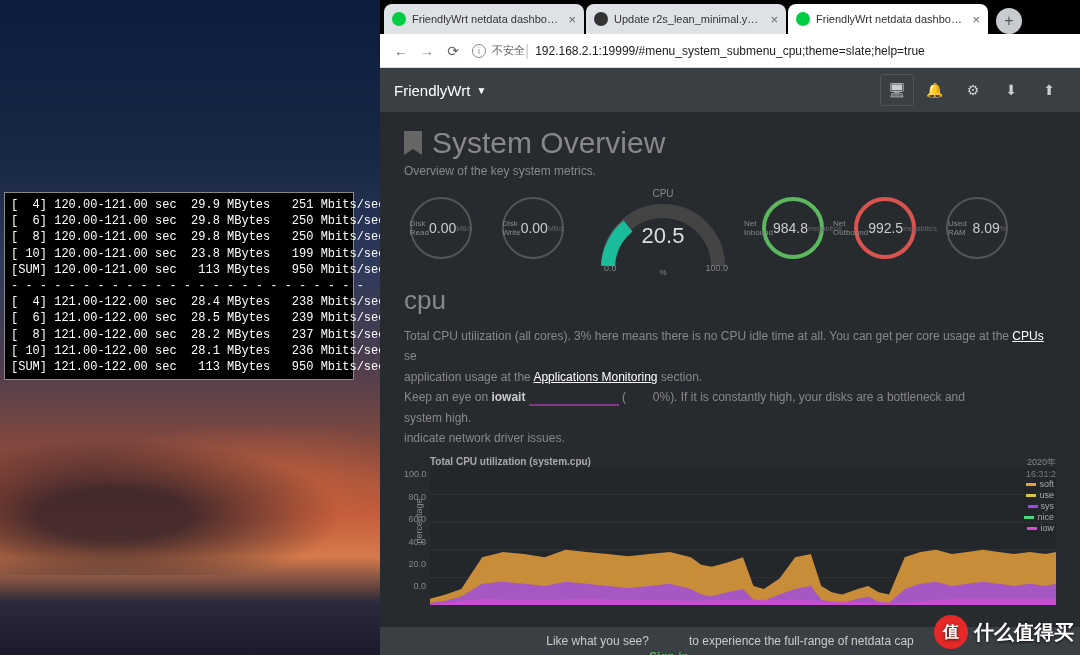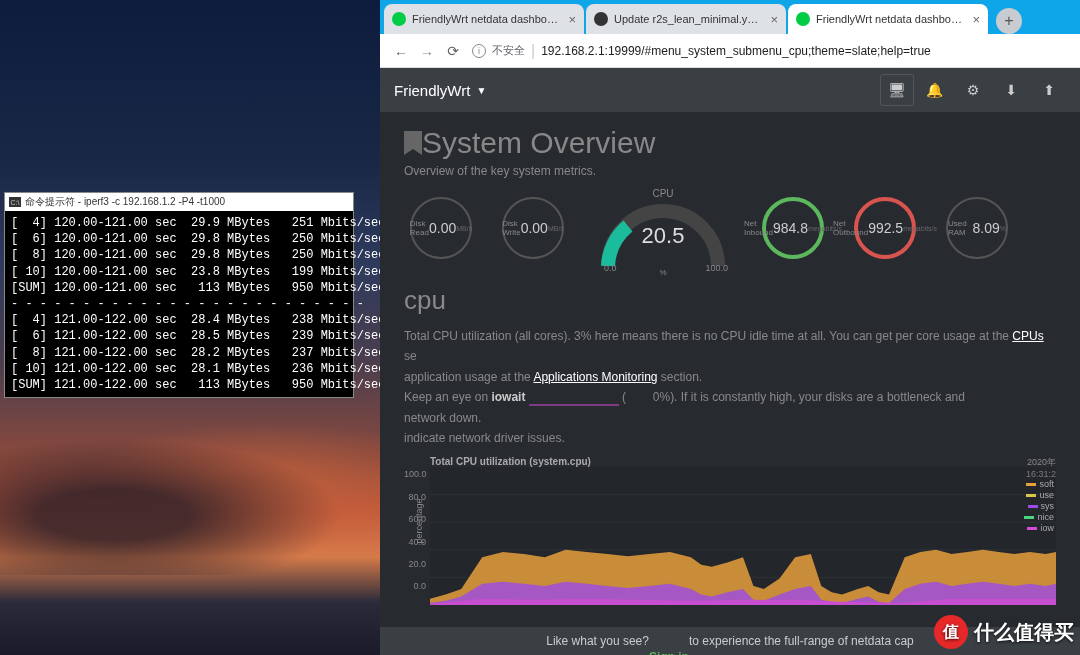"FriendlyWrt netdata dashboard" .tab-strip { background: #0ea5e9 -> #000000 }
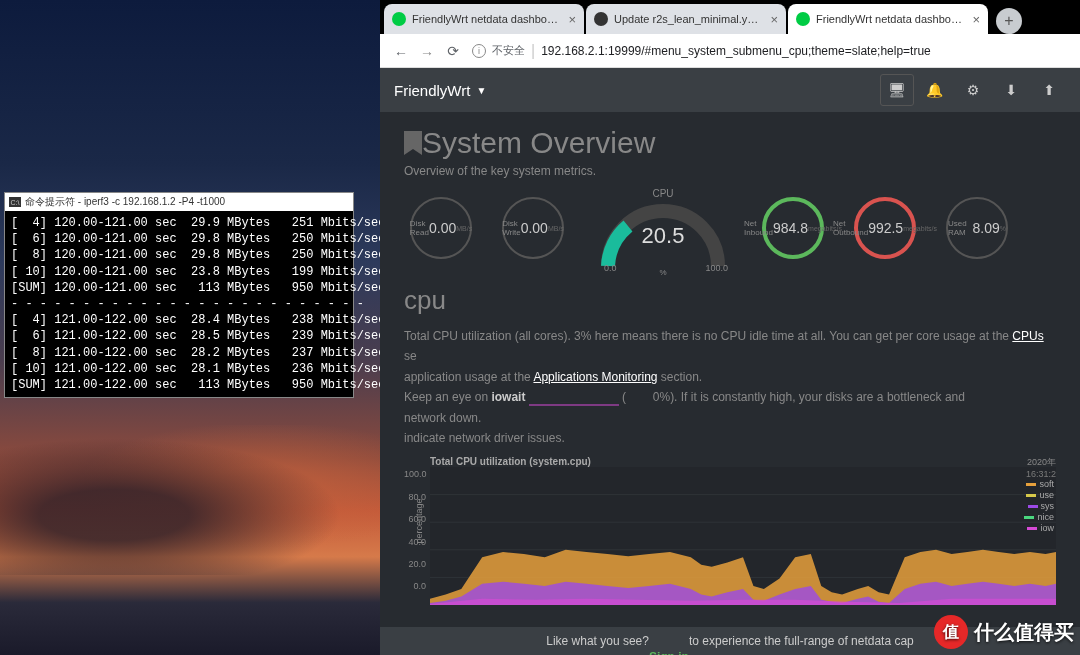"不安全" .addr-warn { margin-right: 6px -> none }
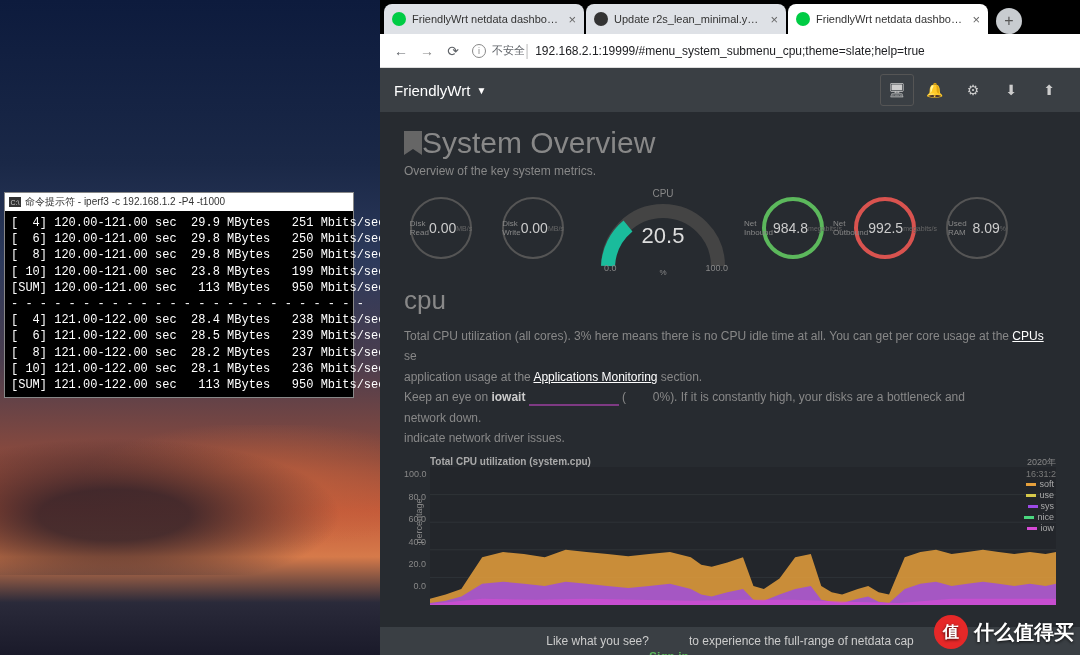"System Overview" .nd-h1 { gap: none -> 10px }
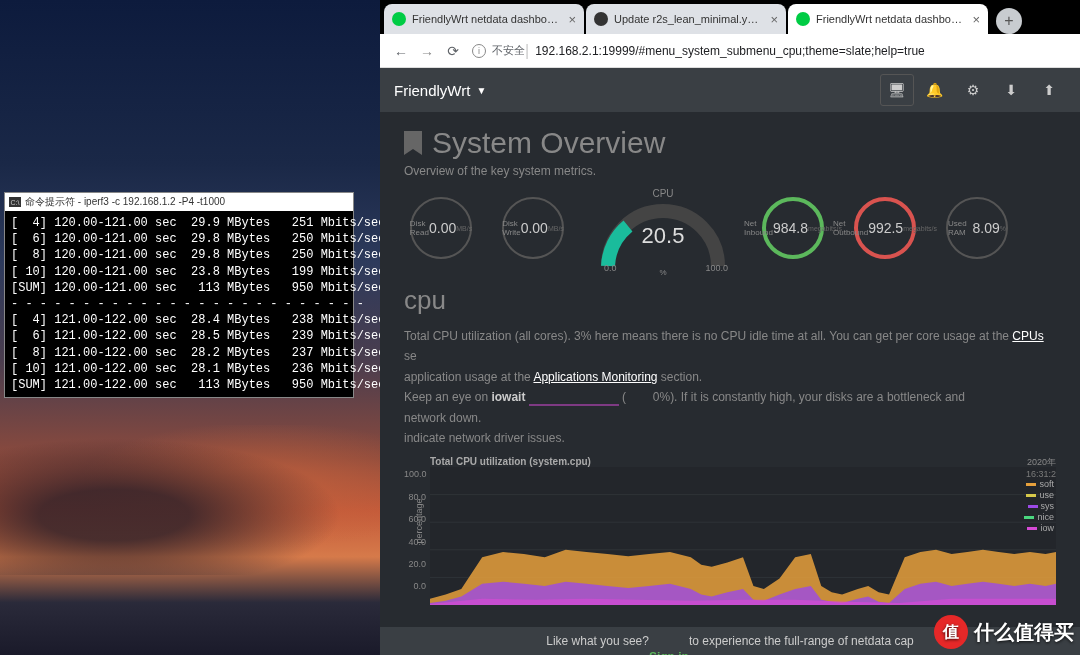"命令提示符 - iperf3 -c 192.168.1.2" div.cmd-title { html: <div> <span>C:\</span> <span>命令提示符 - iperf3 -c 192.168.1.2 -P4 -t1000</span> </div> -> none }
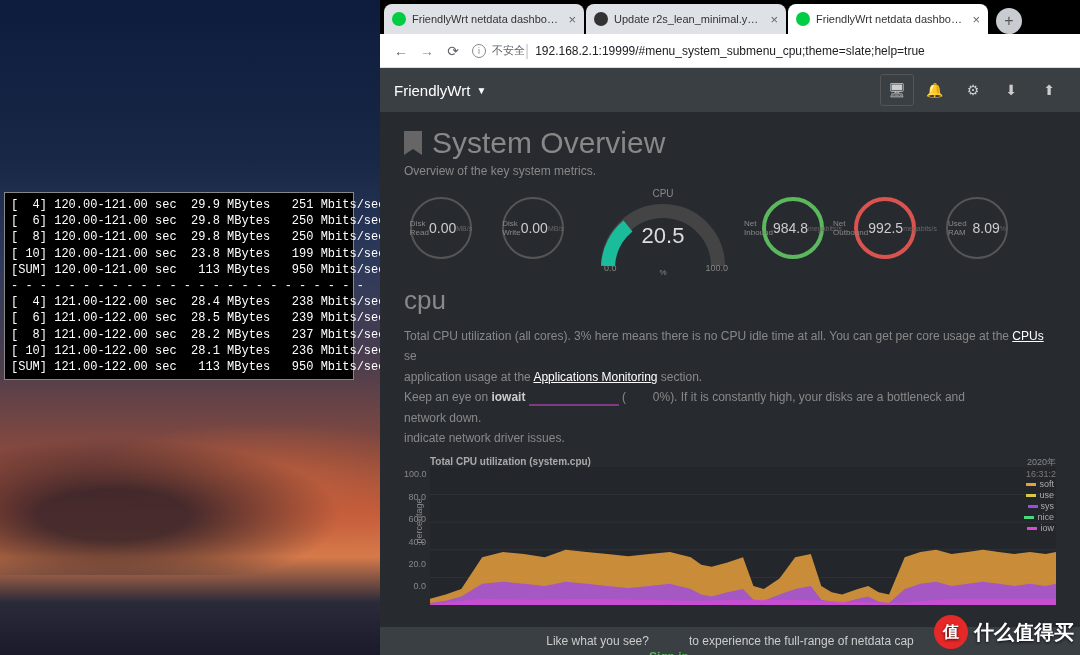"network down." p.nd-p { text: network down -> system high }
